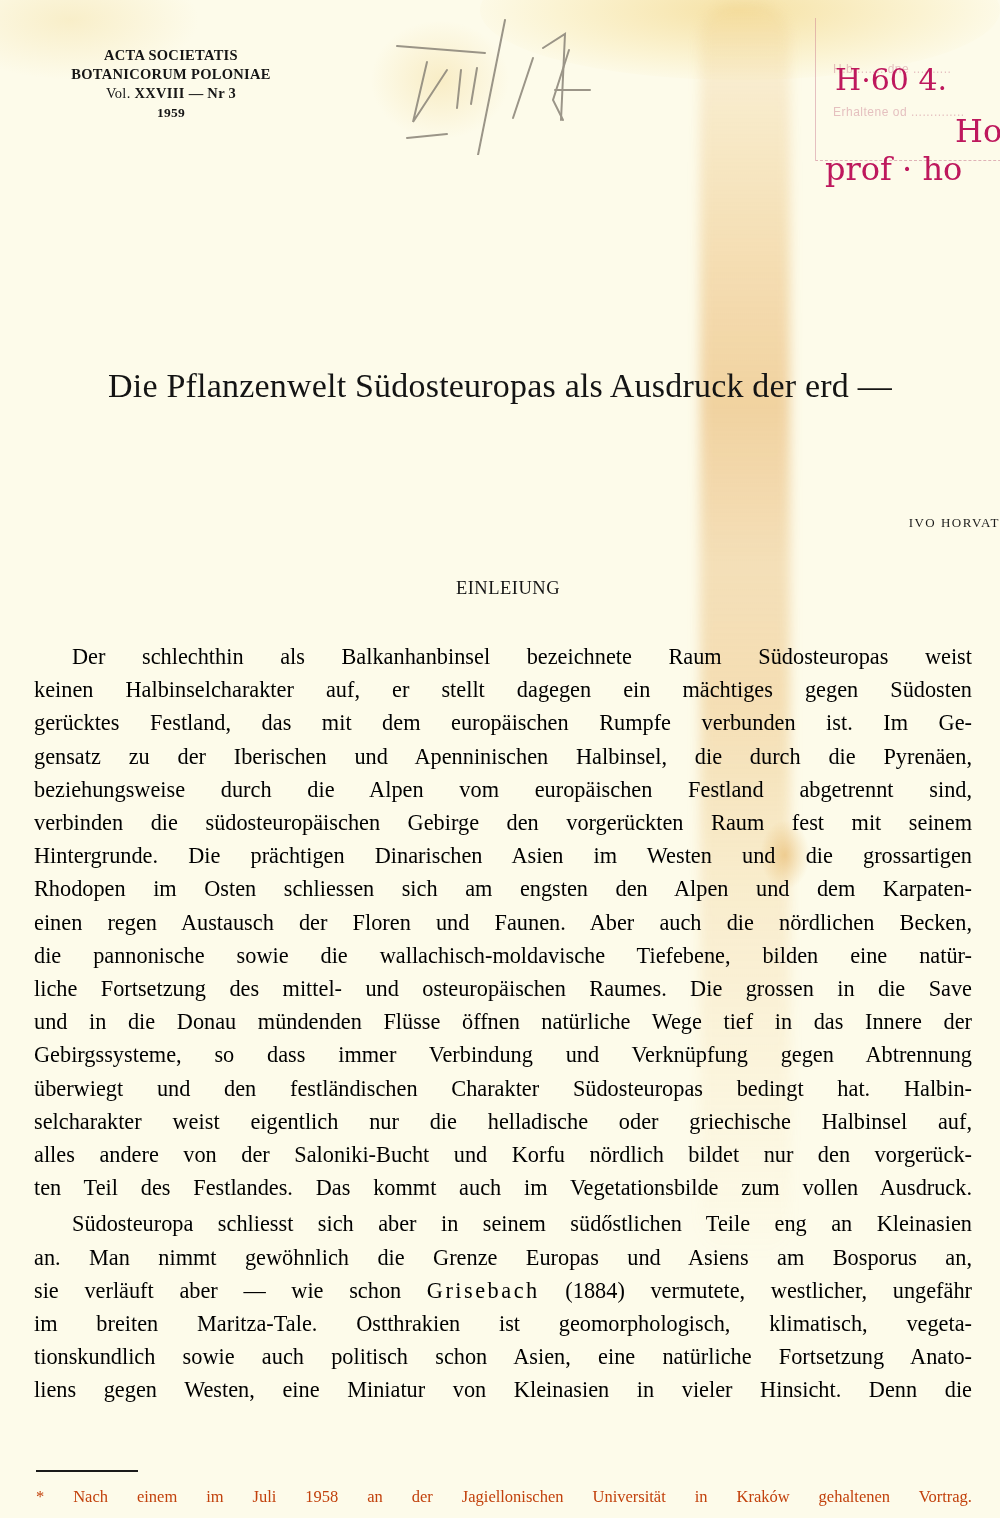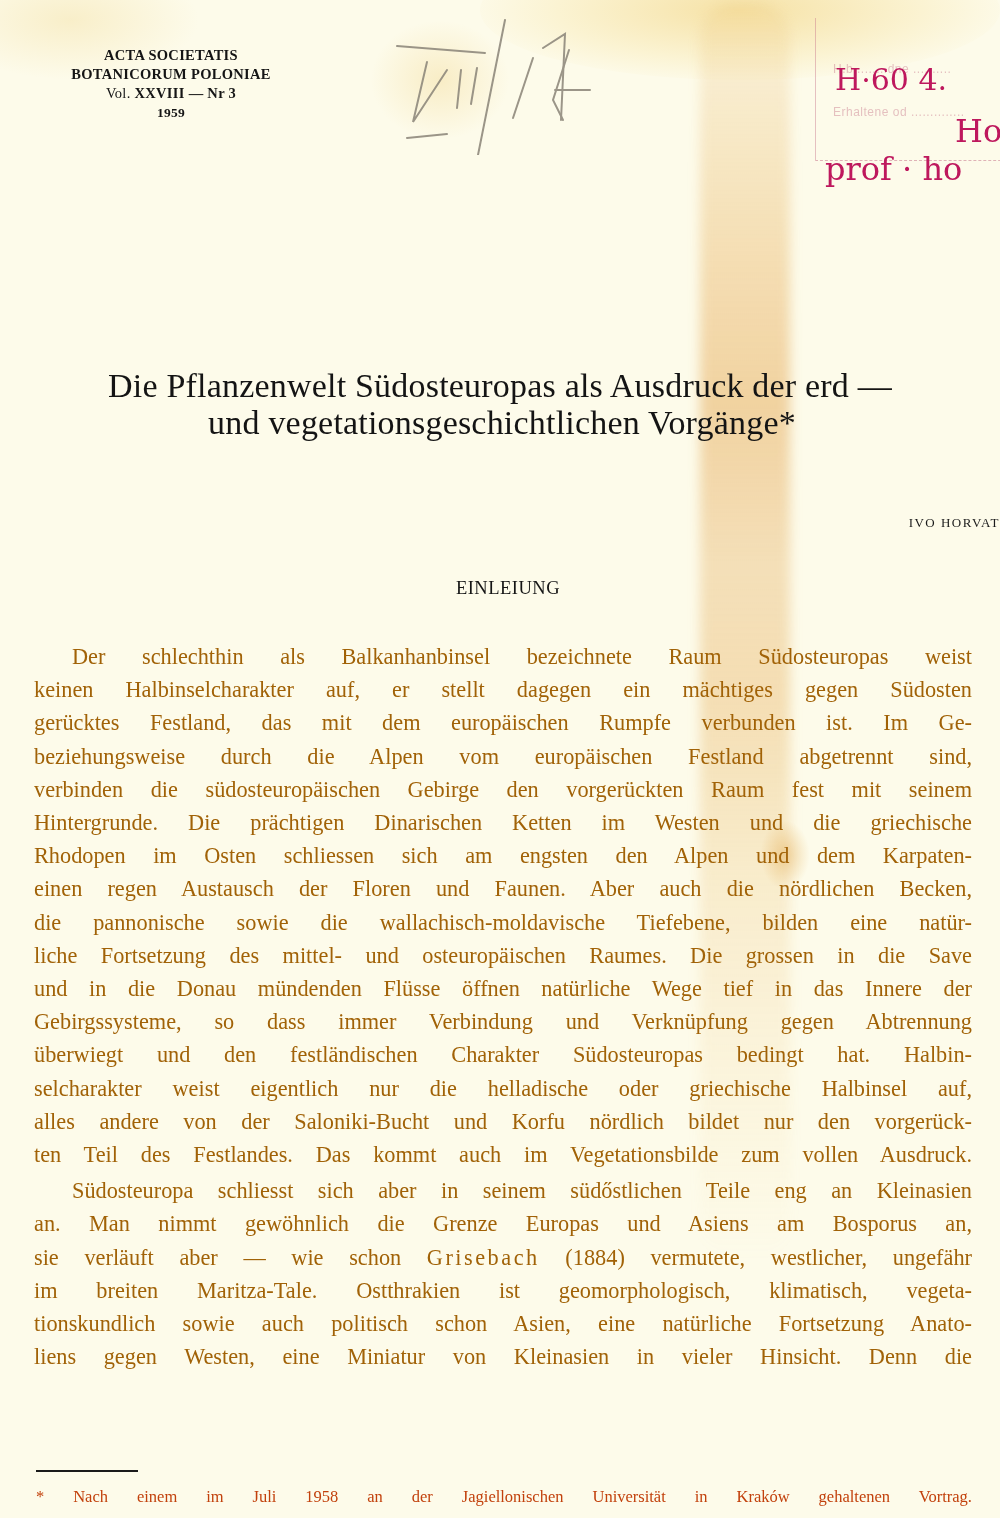"und vegetationsgeschichtlichen Vorgänge*" span.t-line { html: <span>und vegetationsgeschichtlichen Vorgänge*</span> -> none }
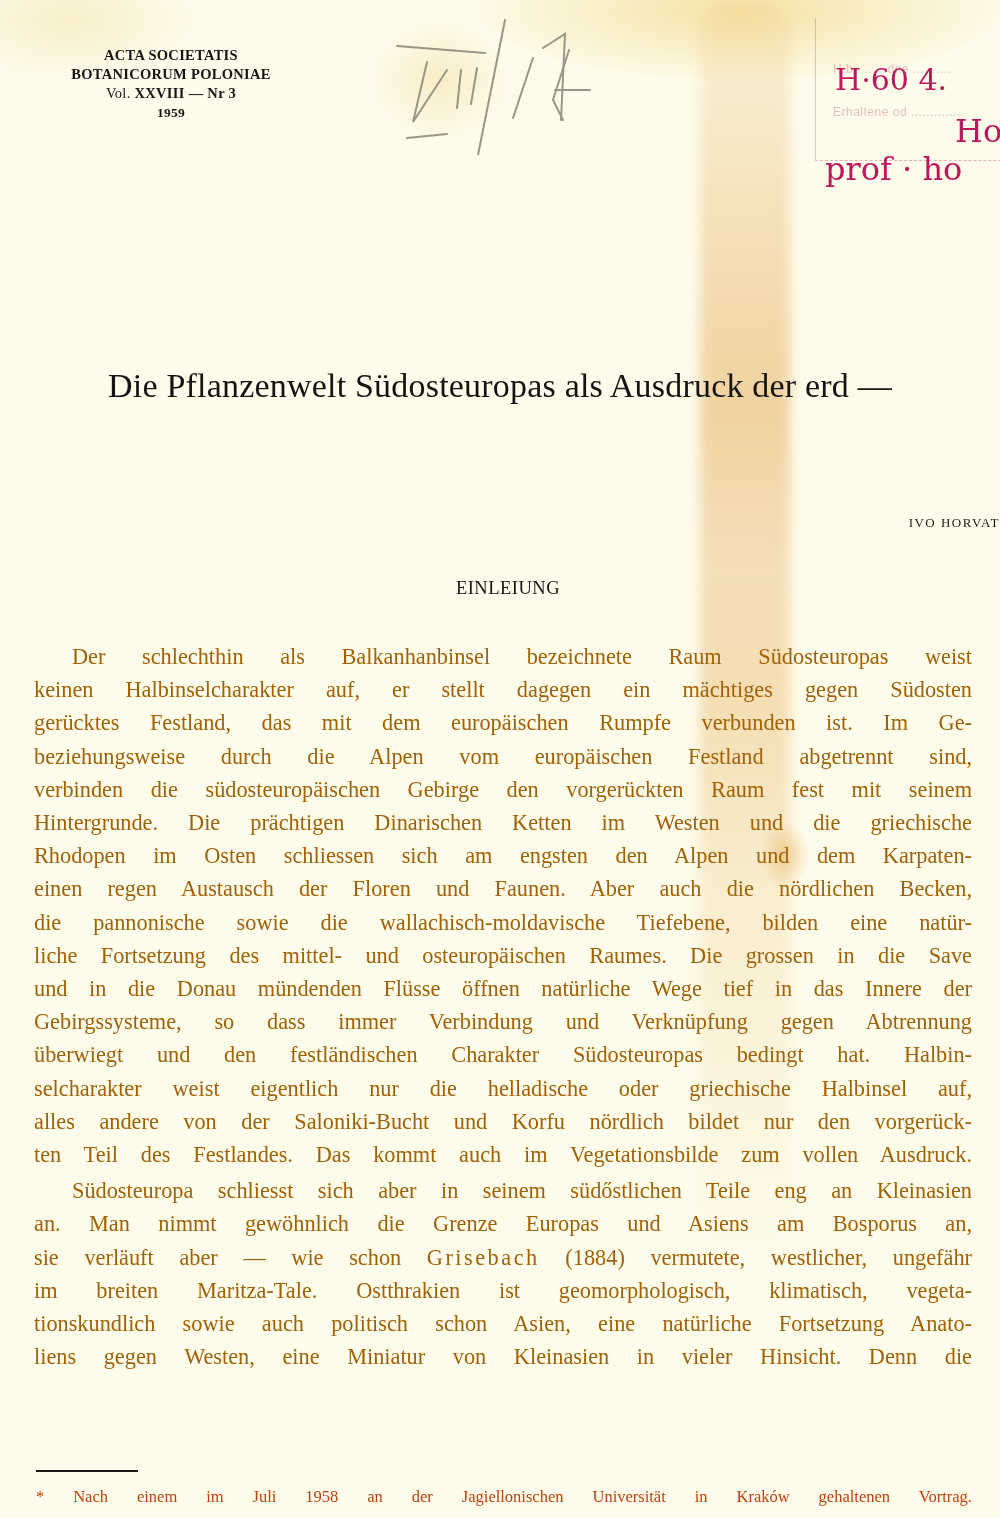"Der schlechthin als Balkanhanbinsel" .body-text { color: #a16207 -> #000000 }
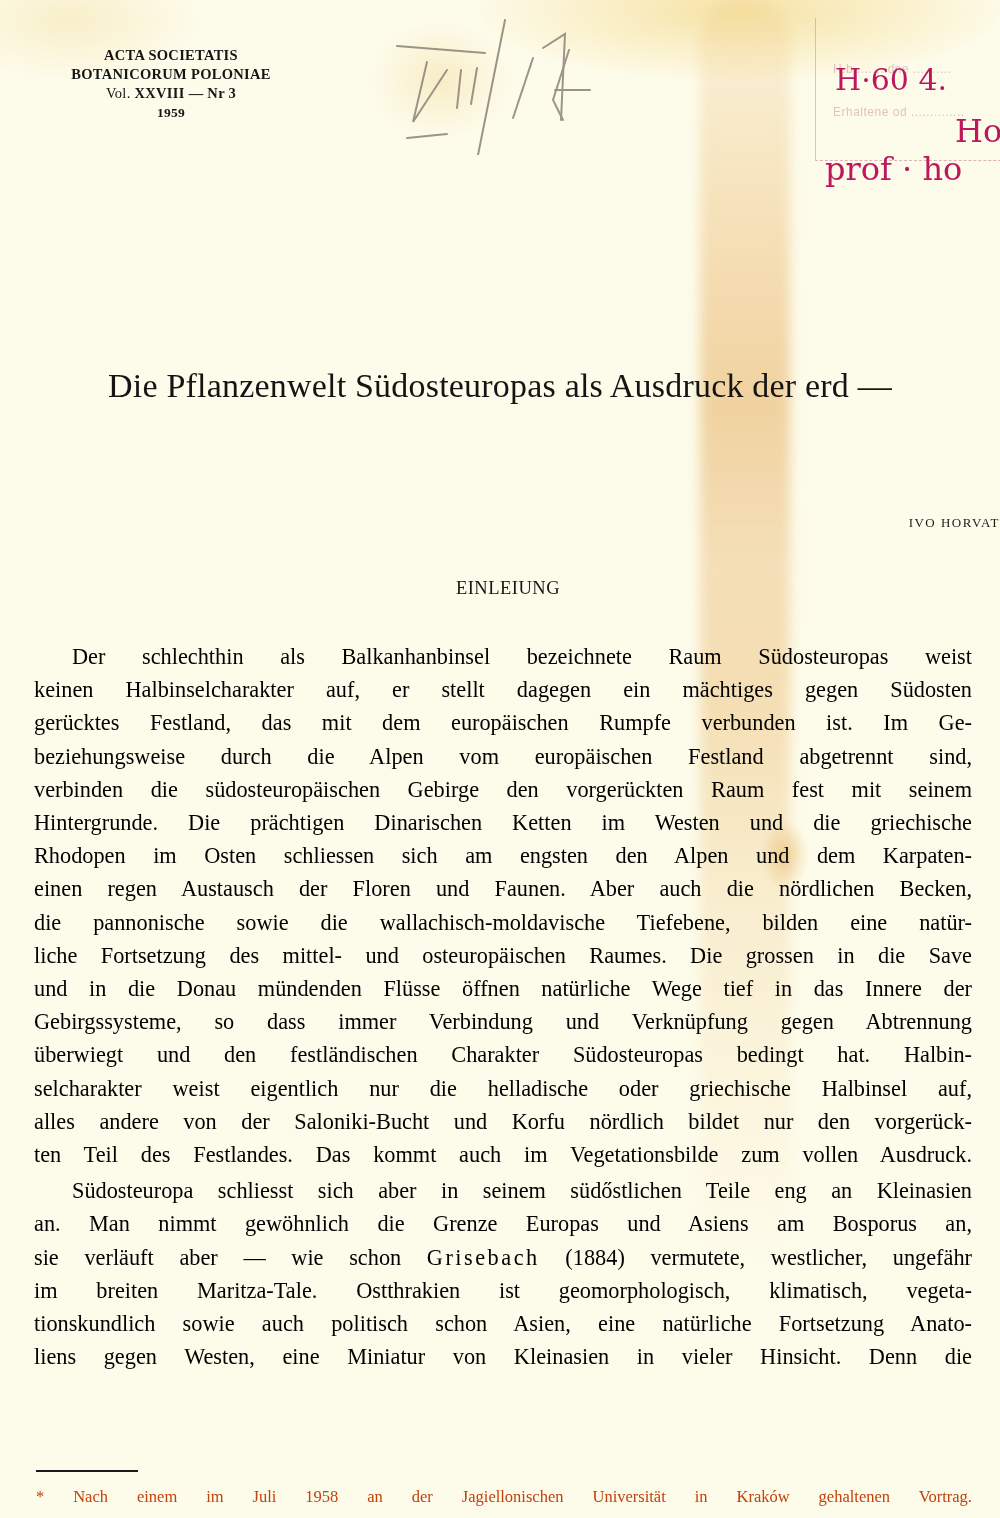"gensatz zu der Iberischen und" span.line-j { html: none -> <span>gensatz zu der Iberischen und Apenninischen Halbinsel, die durch die Pyrenäen,</span> }
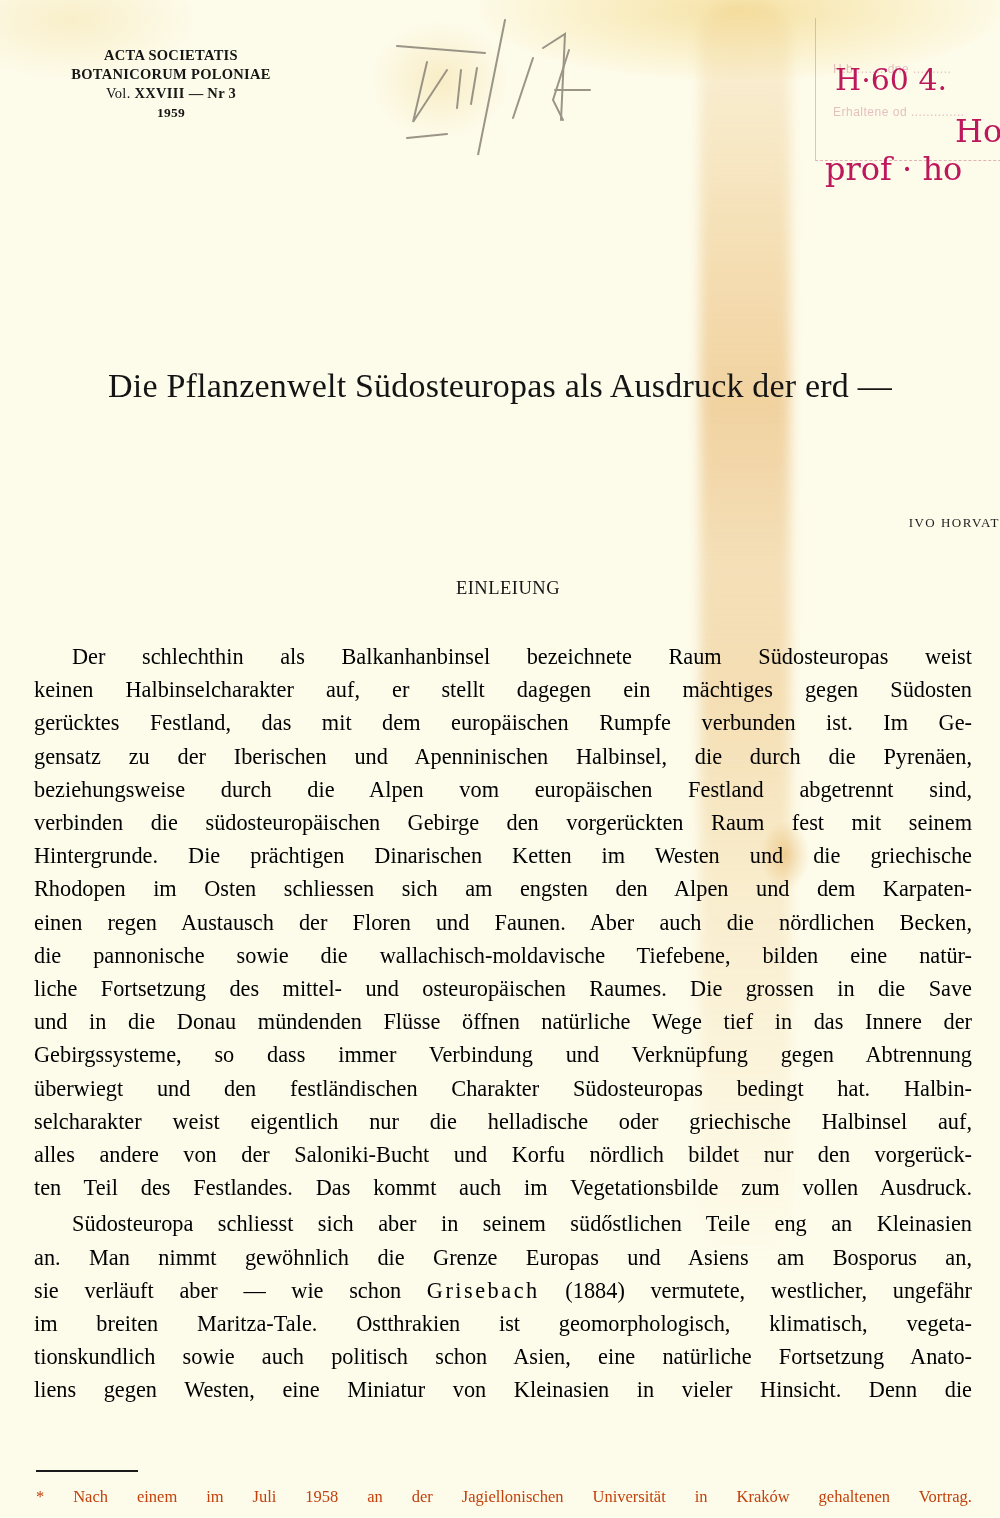"Hintergrunde. Die prächtigen Dinarischen" span.line-j { text: Ketten im Westen und die griechische -> Asien im Westen und die grossartigen }
